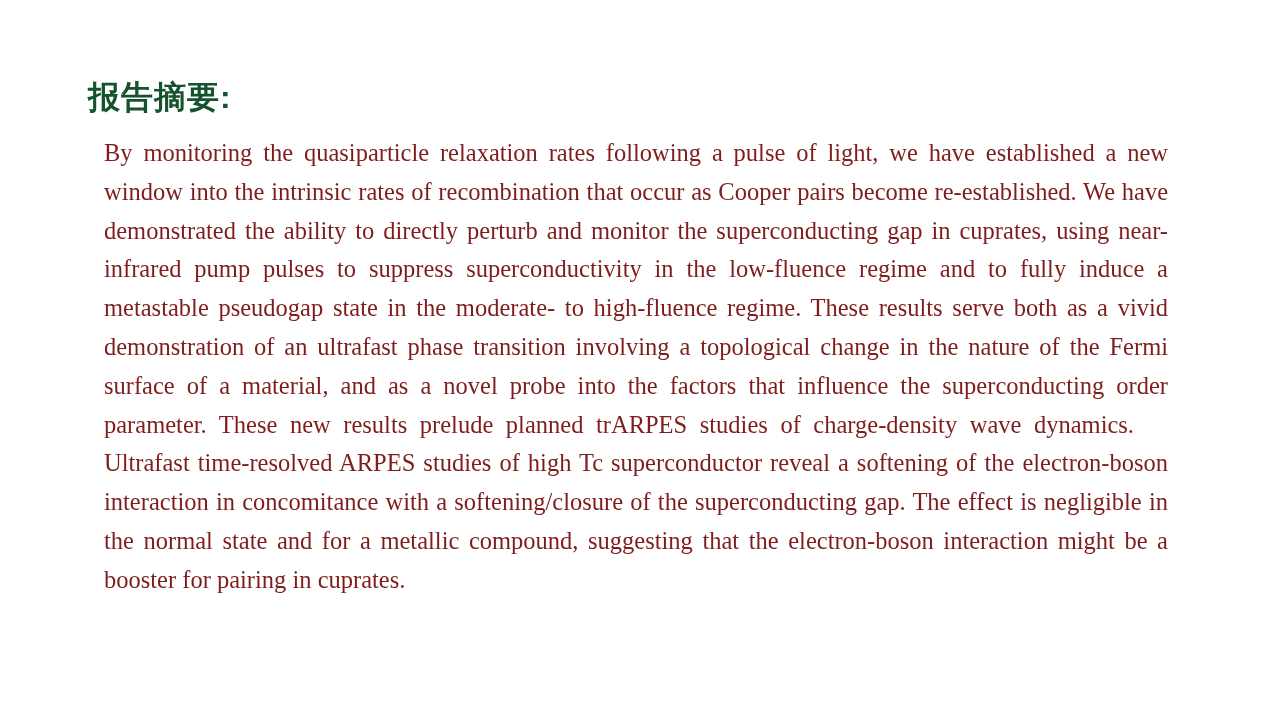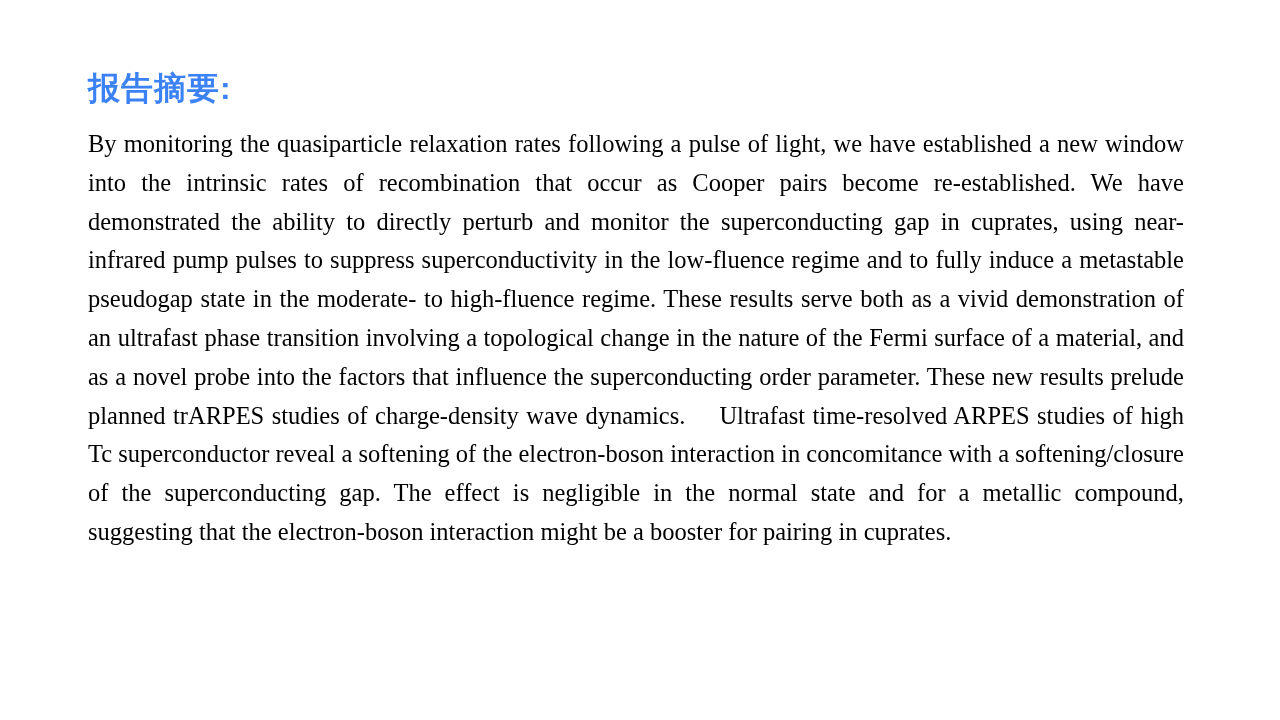"报告摘要:" .heading { color: #3b82f6 -> #14532d; margin: 3px 0 16px 0 -> 12px 0 16px 0 }
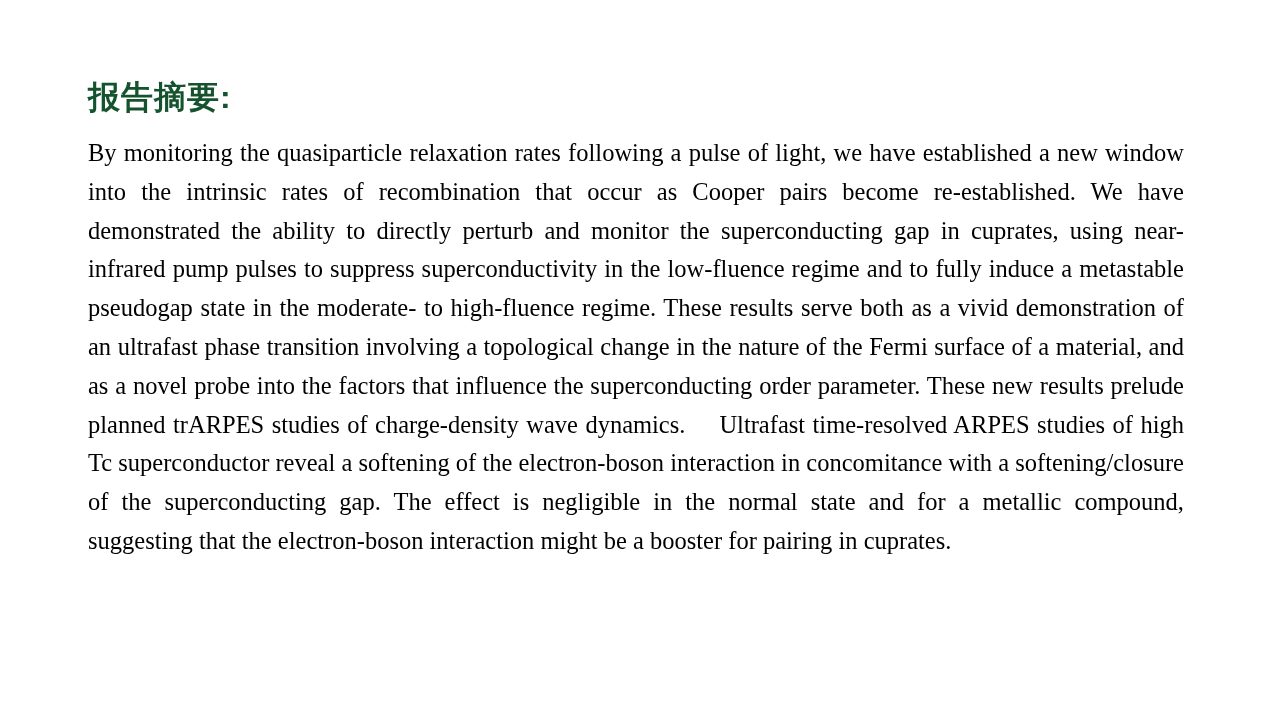"By monitoring the quasiparticle" .abstract { color: #000000 -> #7f1d1d; margin: 0 -> 16px }
